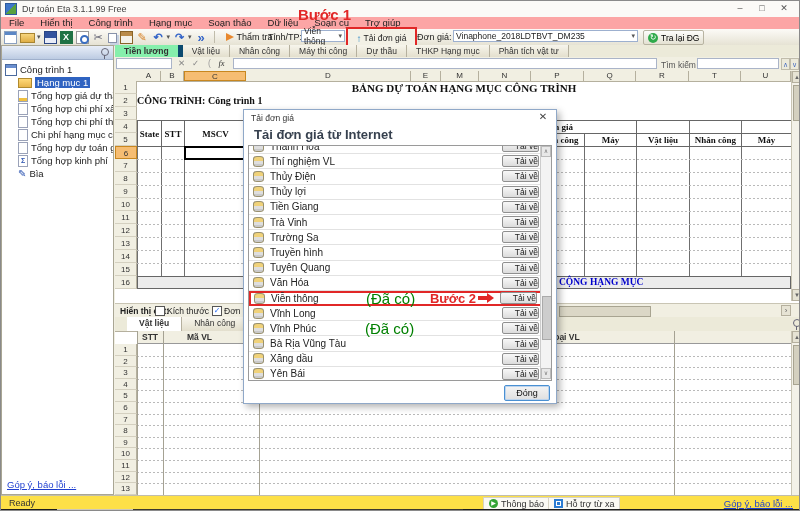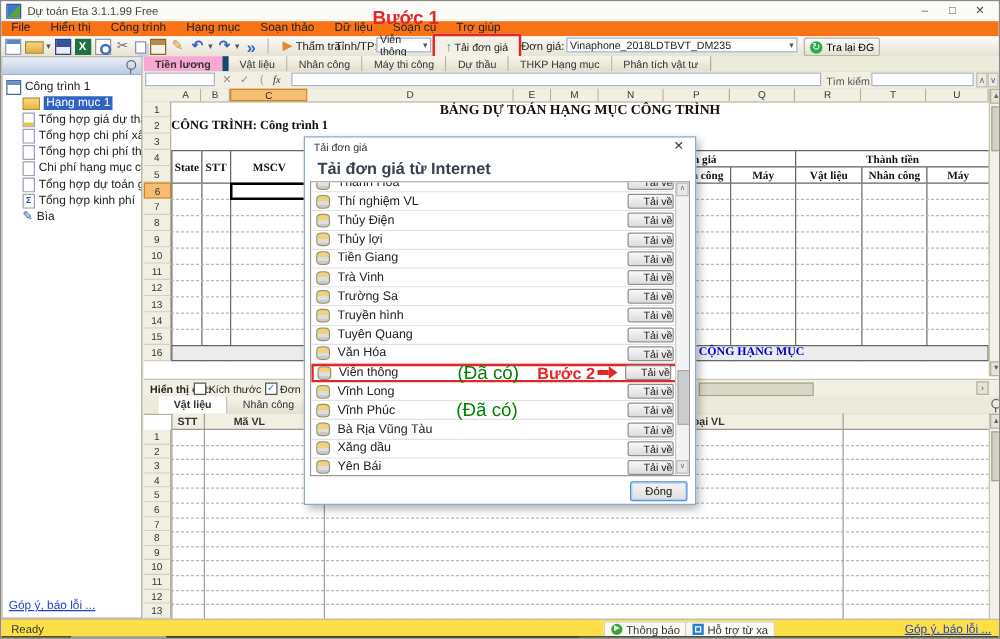"File" #menubar { background: #f97316 -> #fca5a5 }
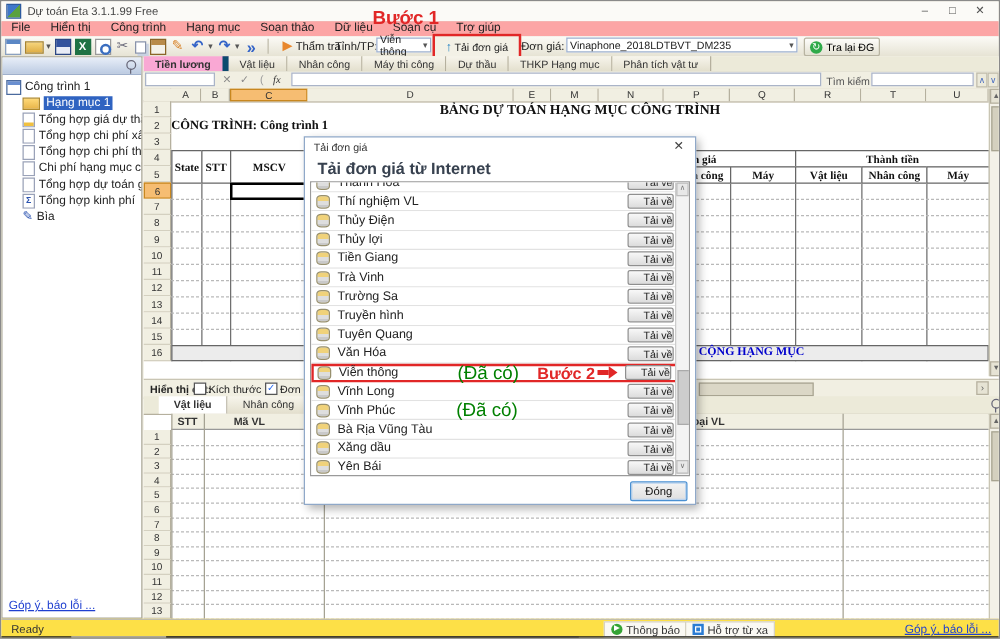"Tiền lương" .sheet-tab.active { background: #f9a8d4 -> #86efac }
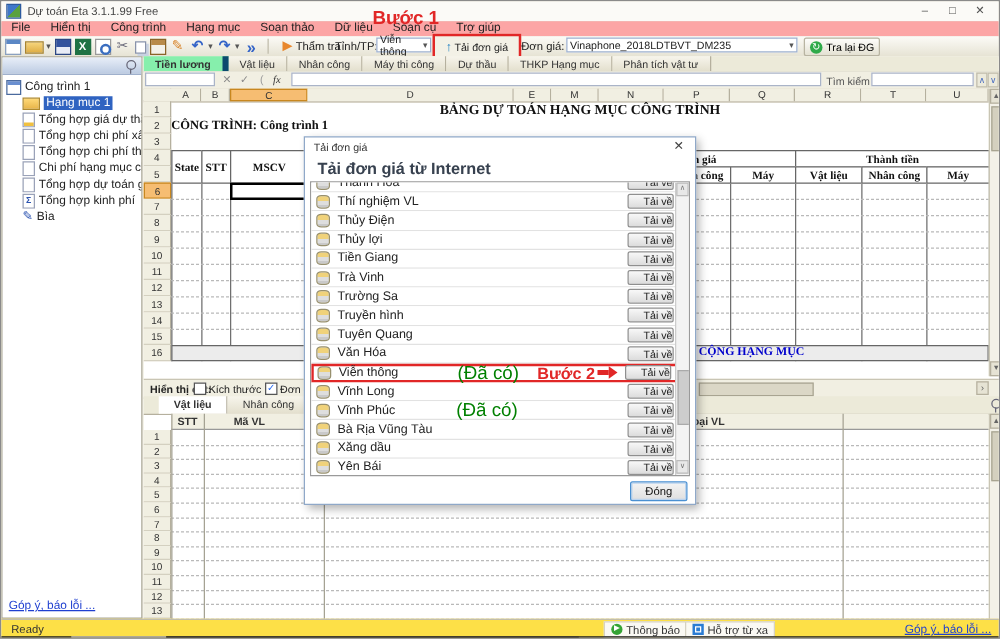"Thành tiền" div.hcell { html: <div>Thành tiền</div> -> none }
